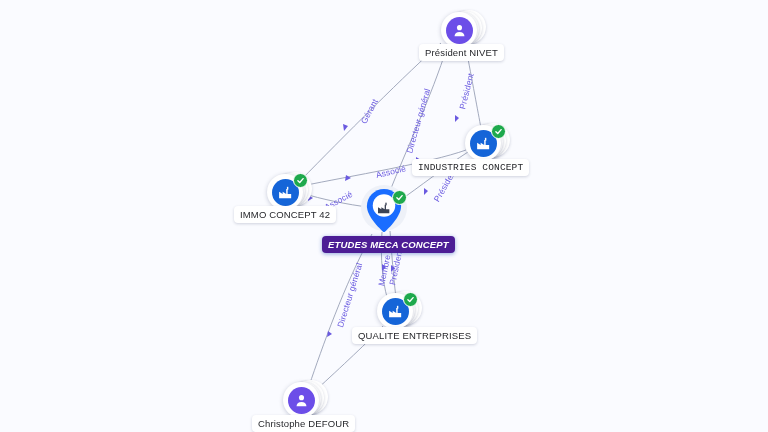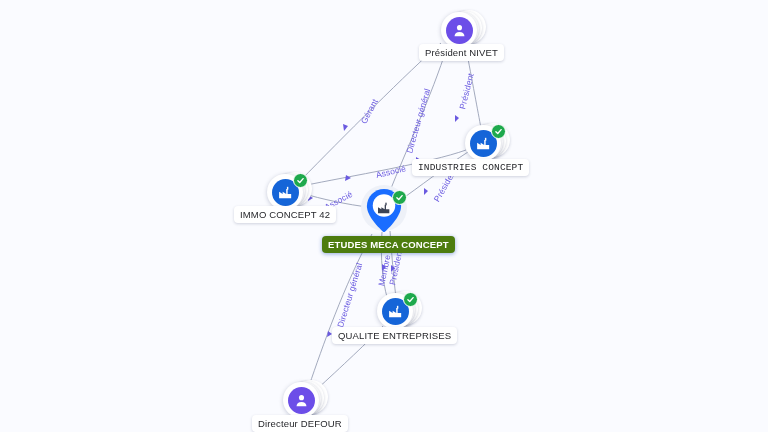"ETUDES MECA CONCEPT" .node-label.selected { background: #4d7c0f -> #4c1d95; font-style: none -> italic }
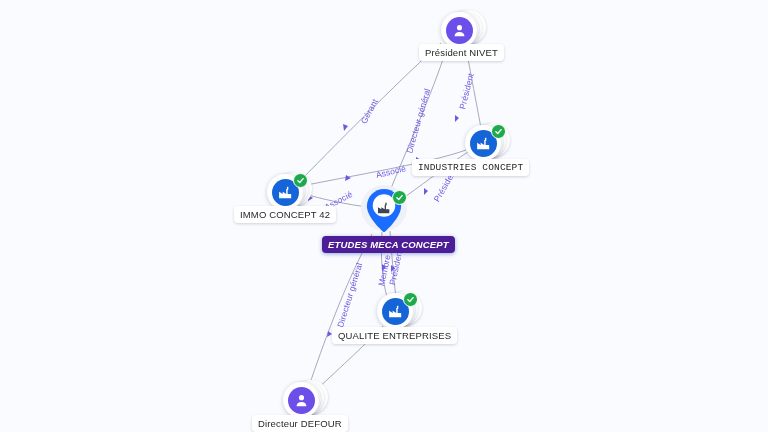"QUALITE ENTREPRISES" div.node-label { left: 332px -> 352px }
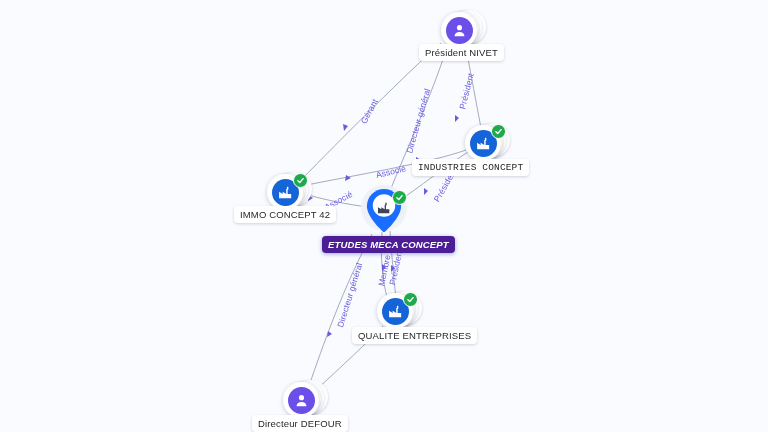"Directeur DEFOUR" div.node-label { text: Directeur -> Christophe }
